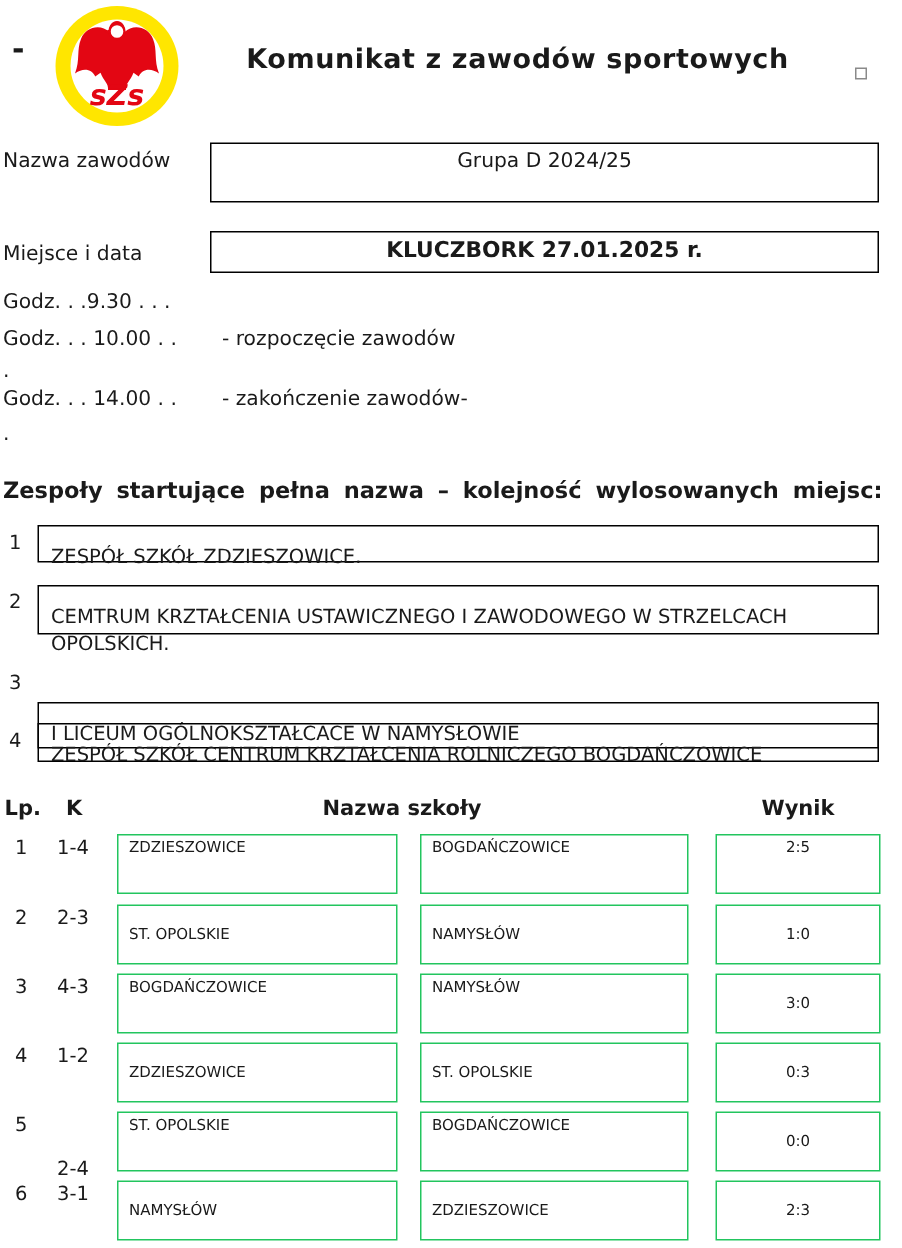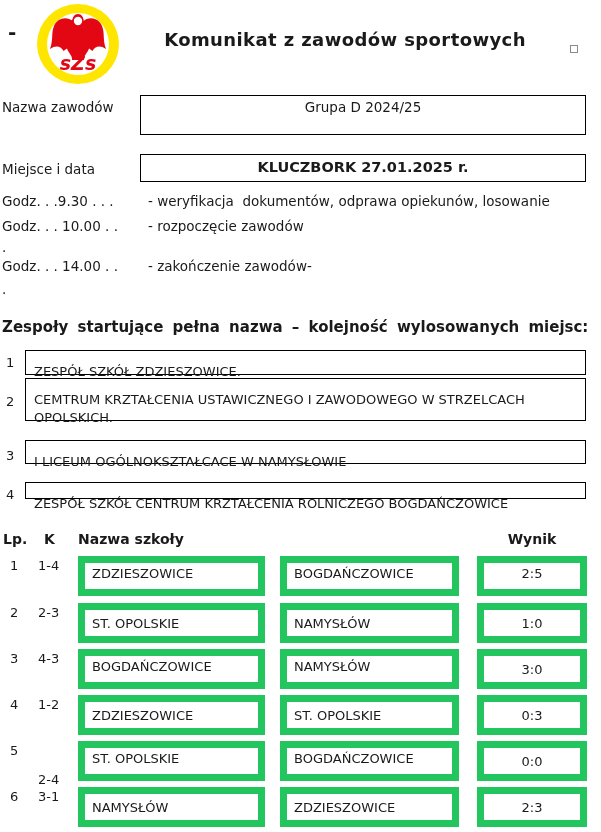"- weryfikacja dokumentów, odprawa" span.sched-desc { html: <span>- weryfikacja dokumentów, odprawa opiekunów, losowanie</span> -> none }
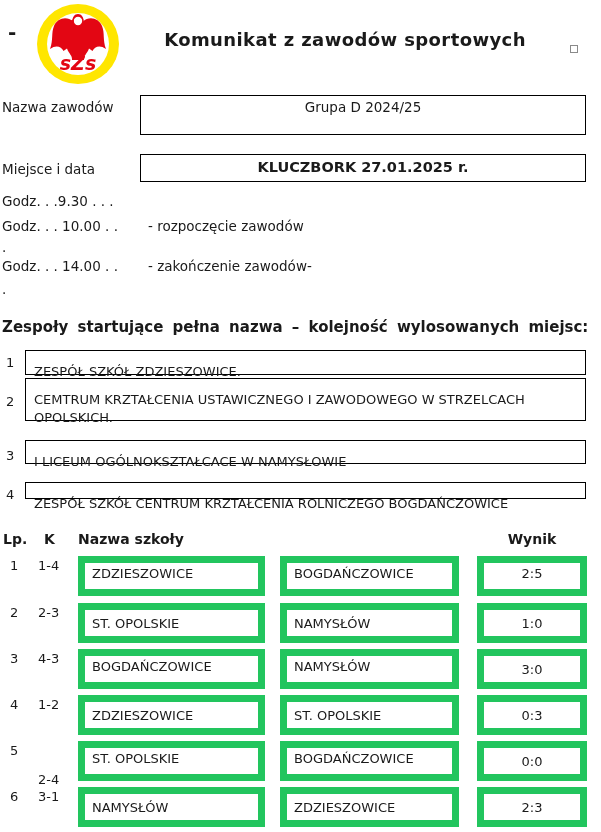"CEMTRUM KRZTAŁCENIA USTAWICZNEGO I" div.team-box { height: 43px -> 33px; top: 378px -> 390px }
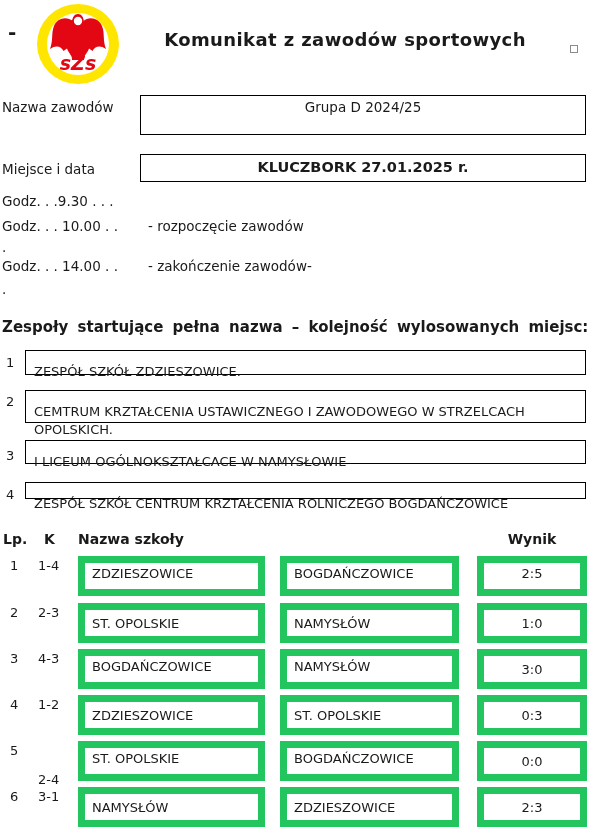"I LICEUM OGÓLNOKSZTAŁCACE W NAMYSŁOWIE" div.team-box { height: 24px -> 40px; top: 440px -> 468px }
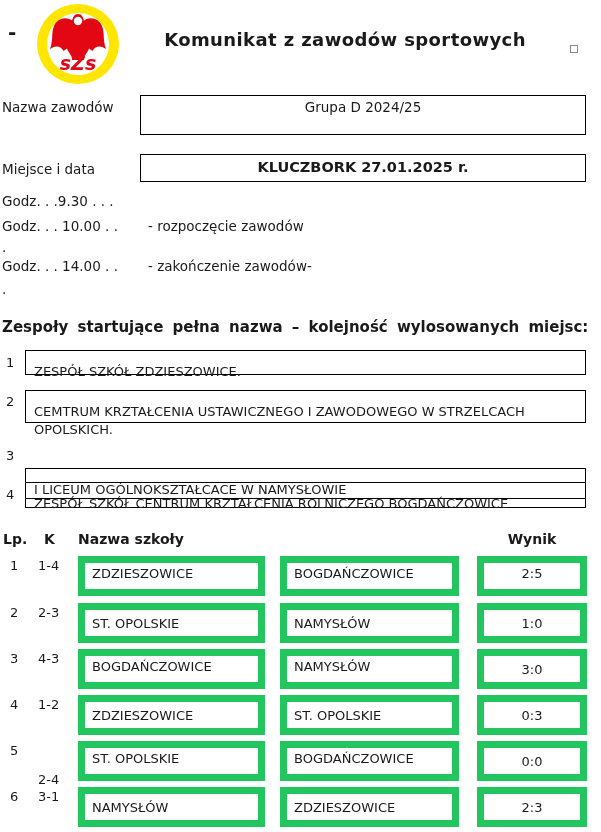"Nazwa szkoły" span.res-head { text-align: left -> center }
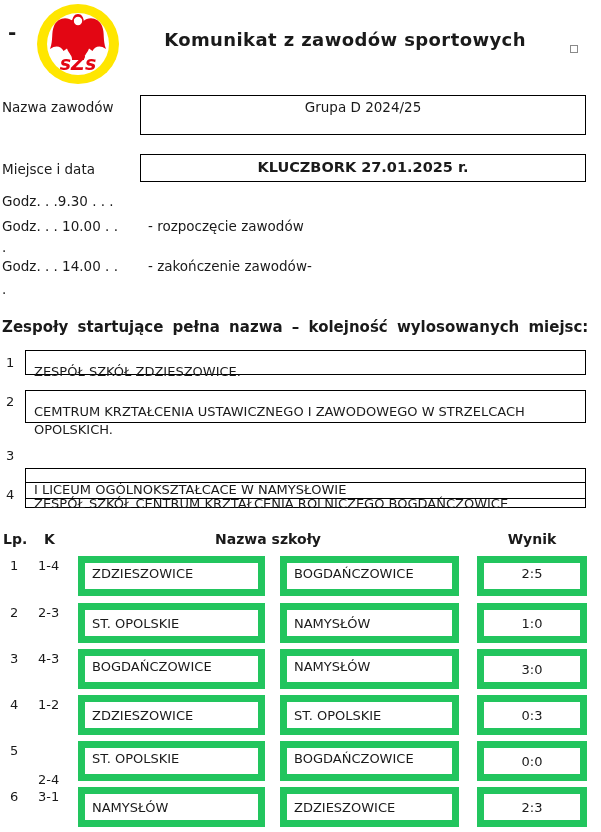"ZDZIESZOWICE" .mbox { border: 7px solid #22c55e -> 1px solid #22c55e; font-size: 13px -> 10px }
